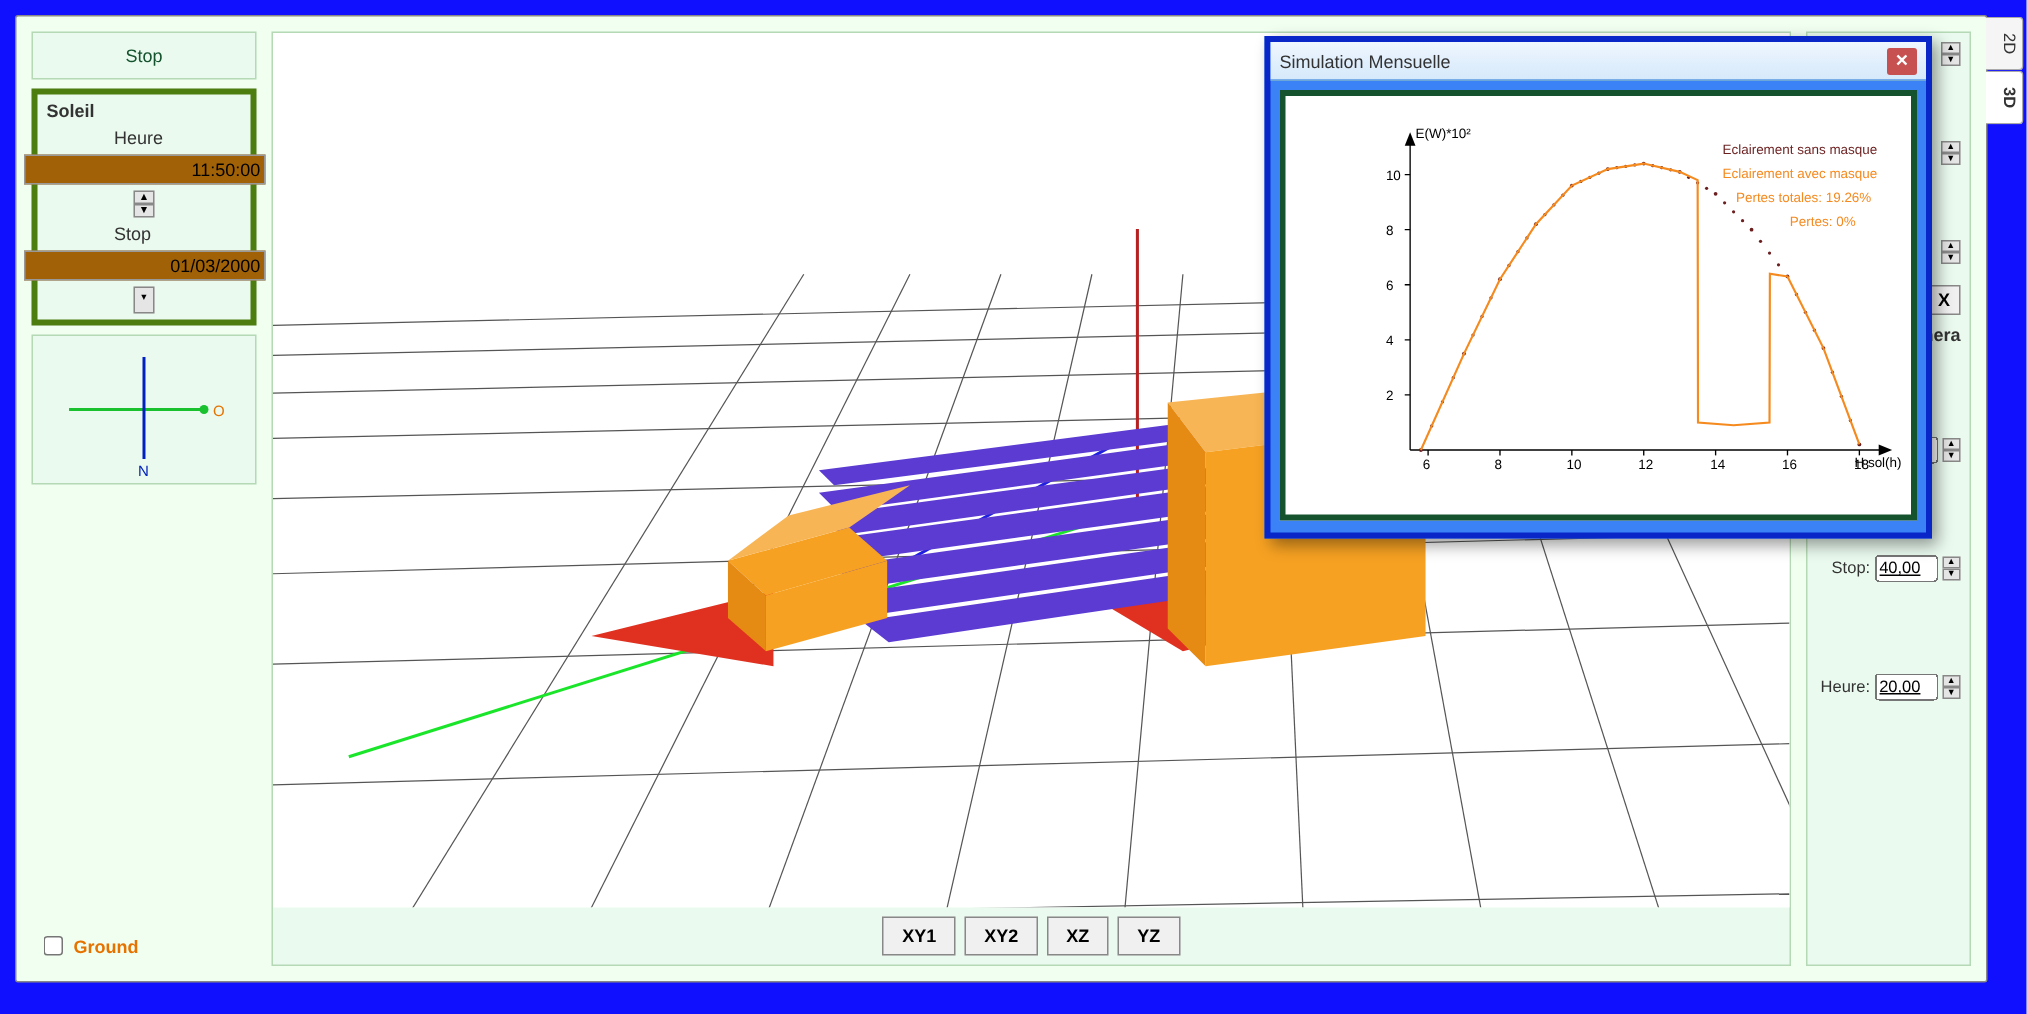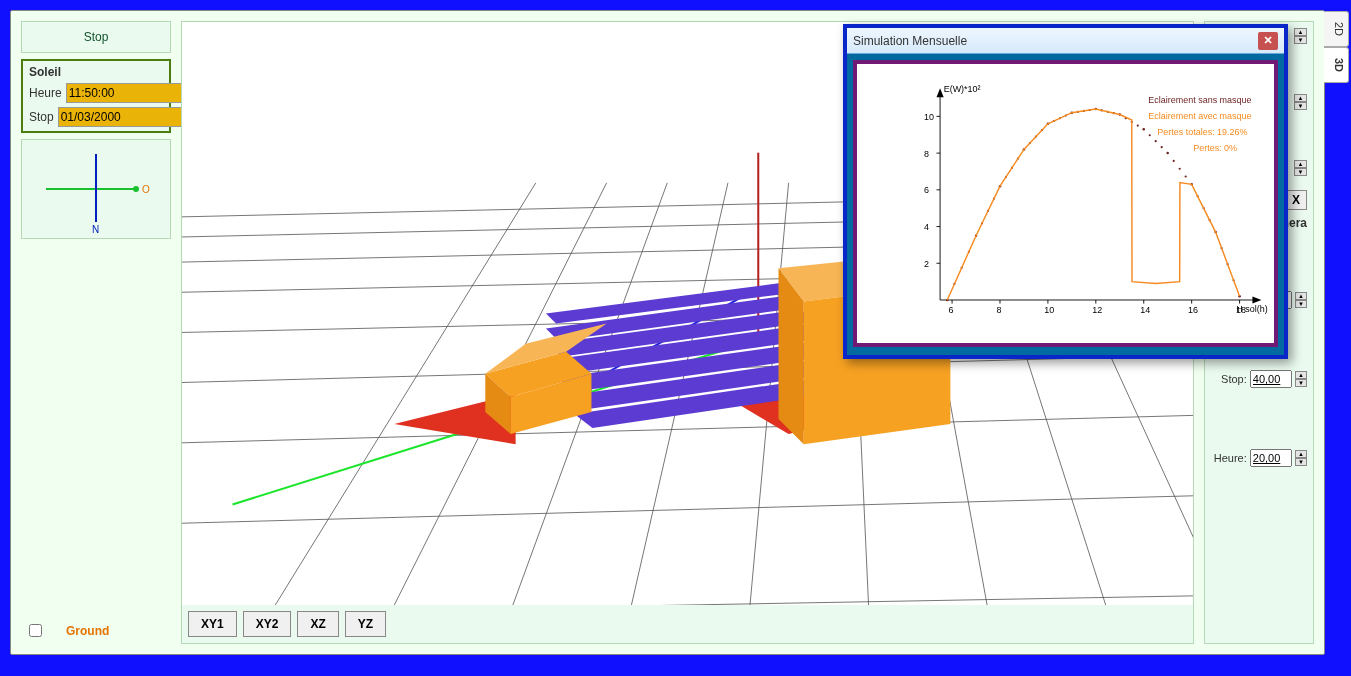"Simulation Mensuelle" .popup { background: #0369a1 -> #3b82f6 }
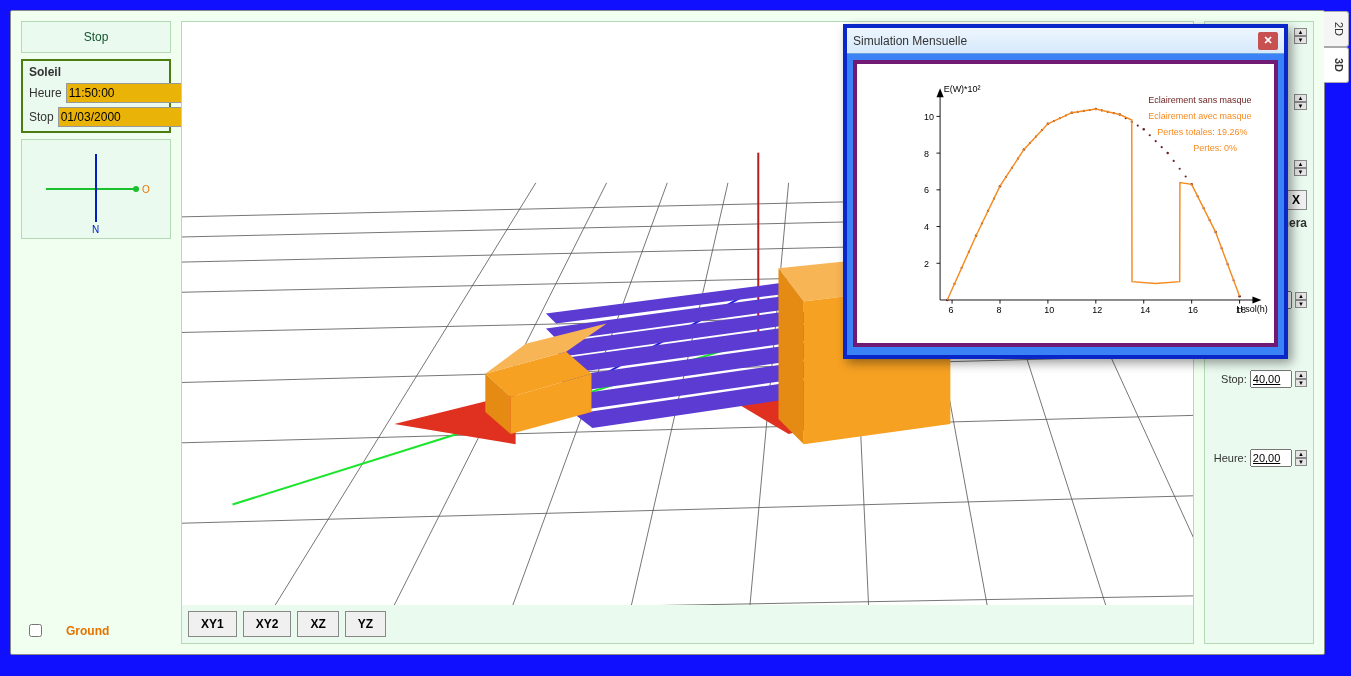"Soleil" .group { border: 2px solid #4d7c0f -> 4px solid #4d7c0f }
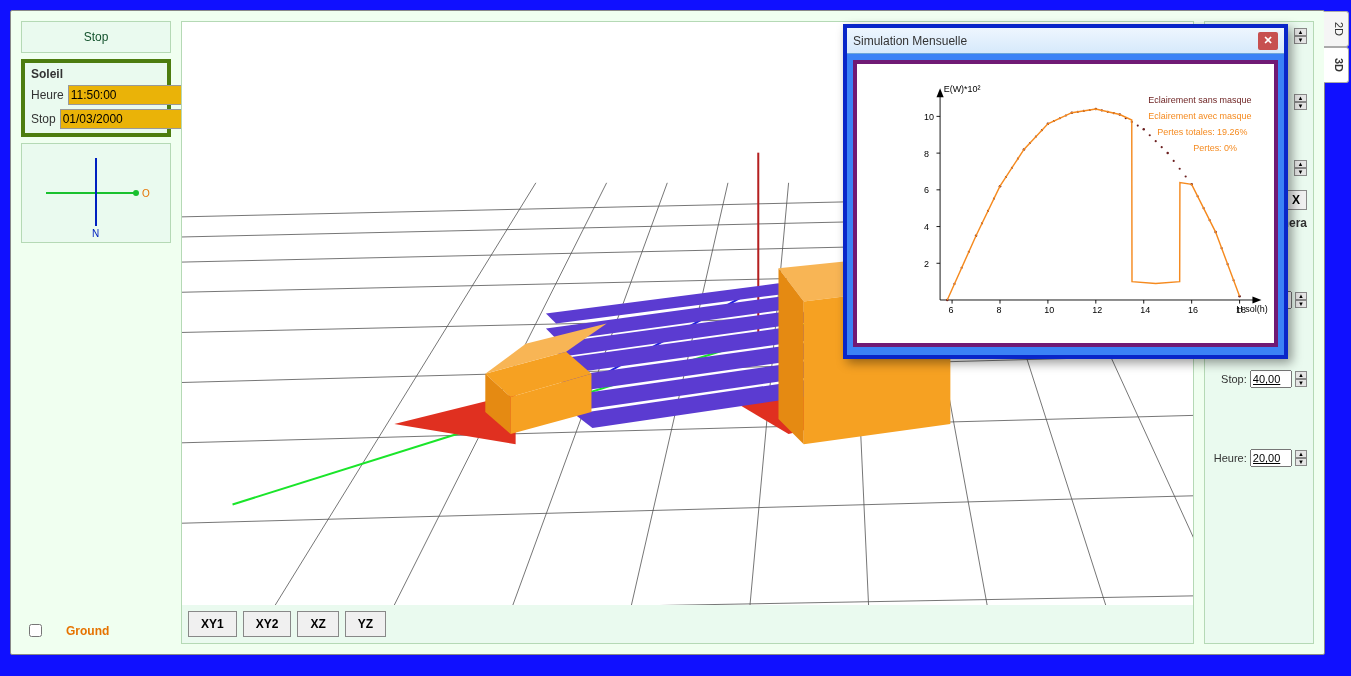"Heure" .row-in { flex-direction: none -> column }
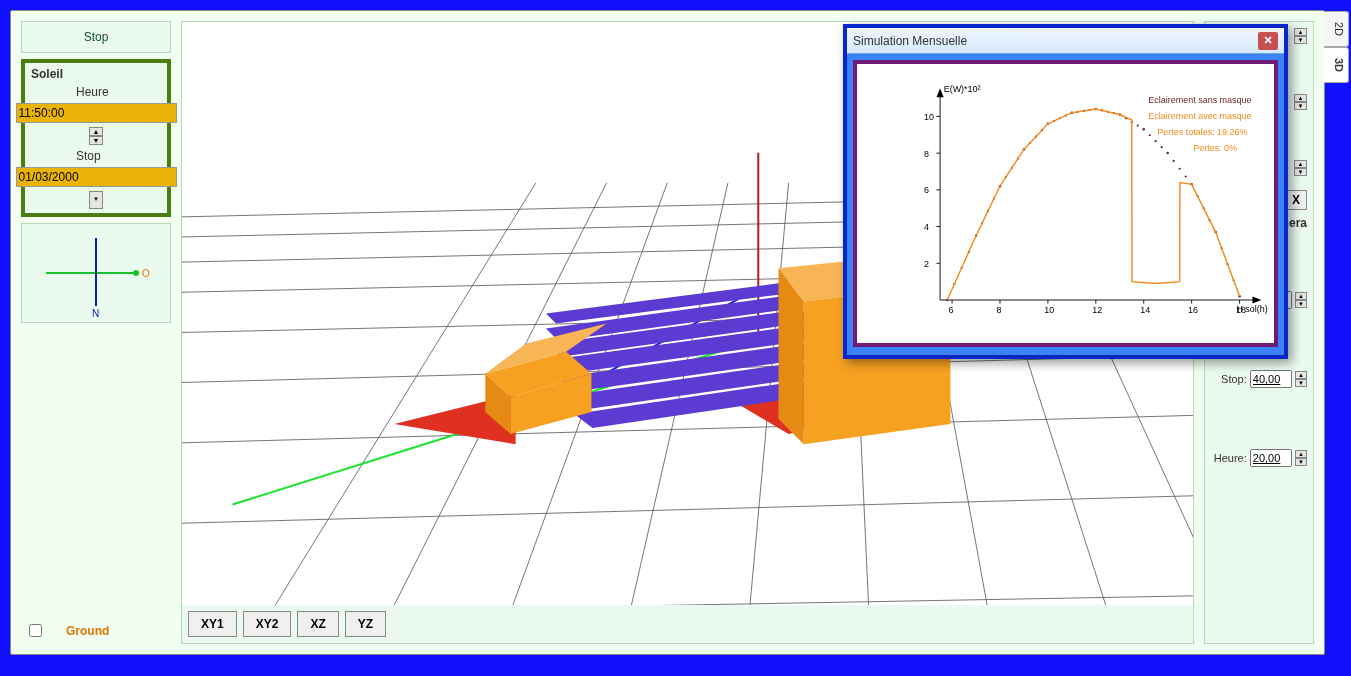"E(W)*10²" .popup-inner { border: 4px solid #701a75 -> 4px solid #14532d }
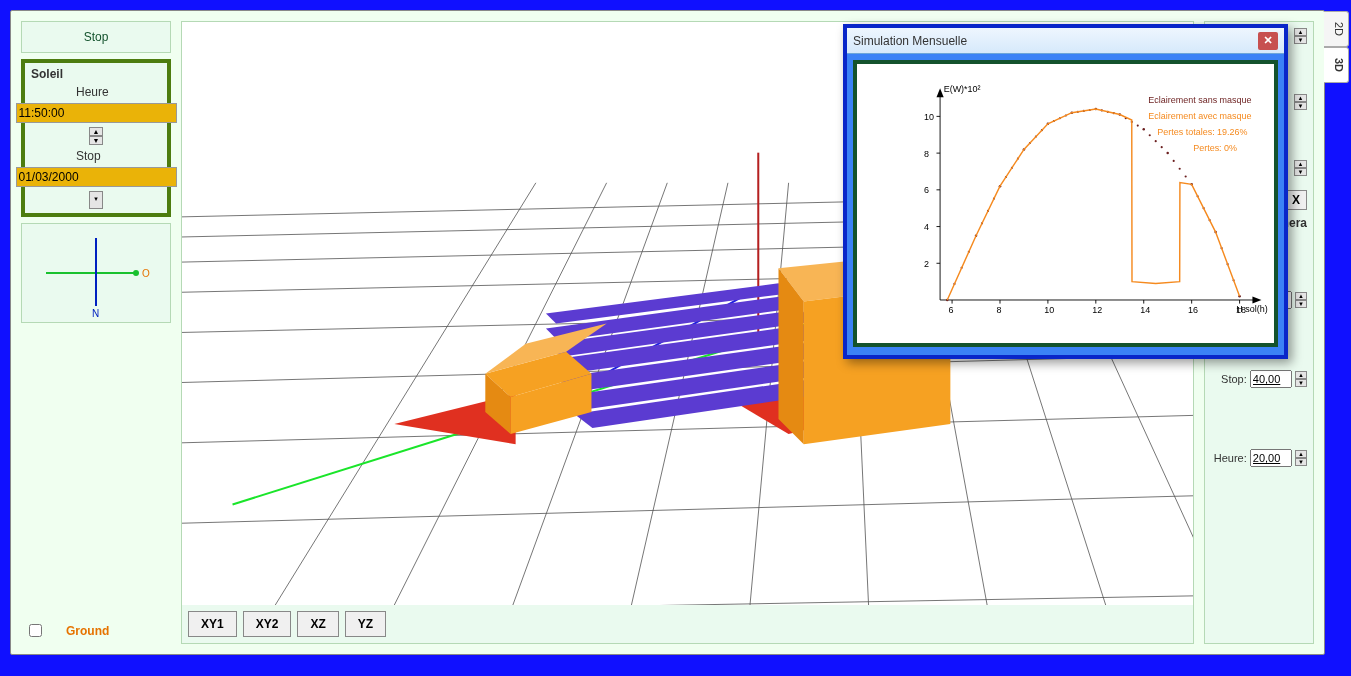"11:50:00" .row-in input { background: #eab308 -> #a16207; text-align: none -> right }
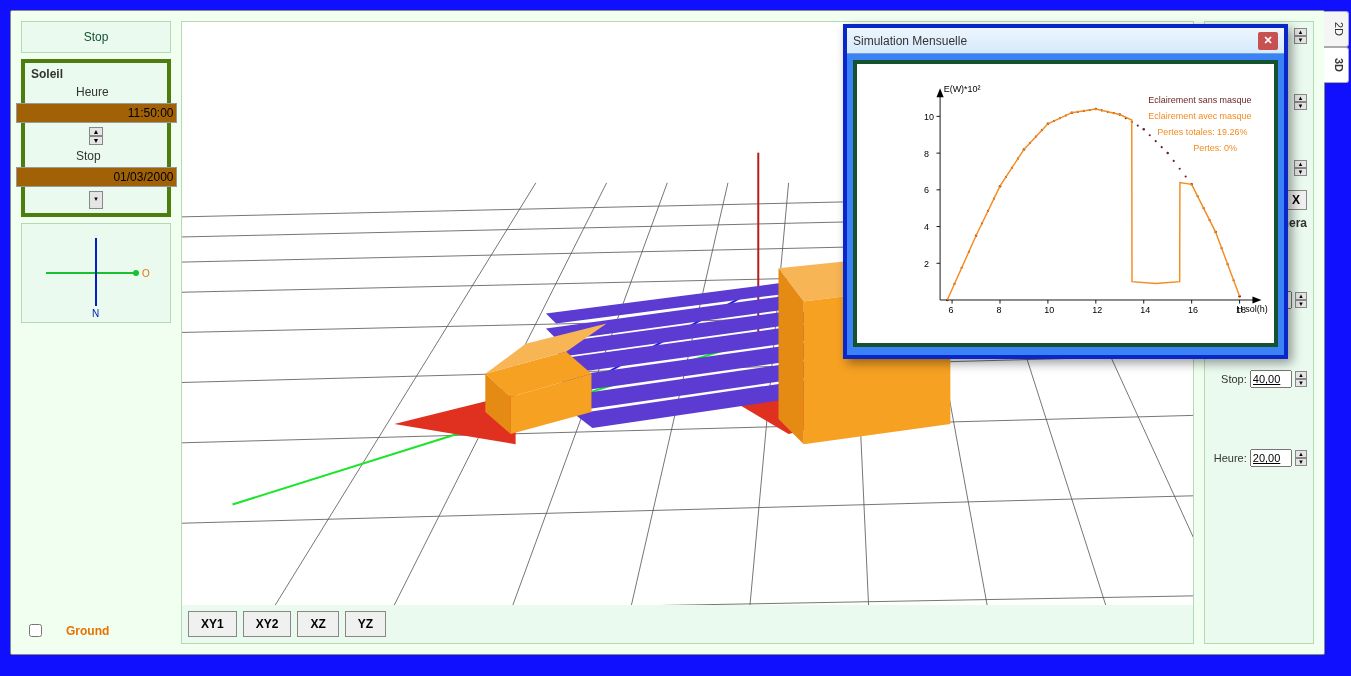"Ground" .ground-row { gap: 21px -> 4px }
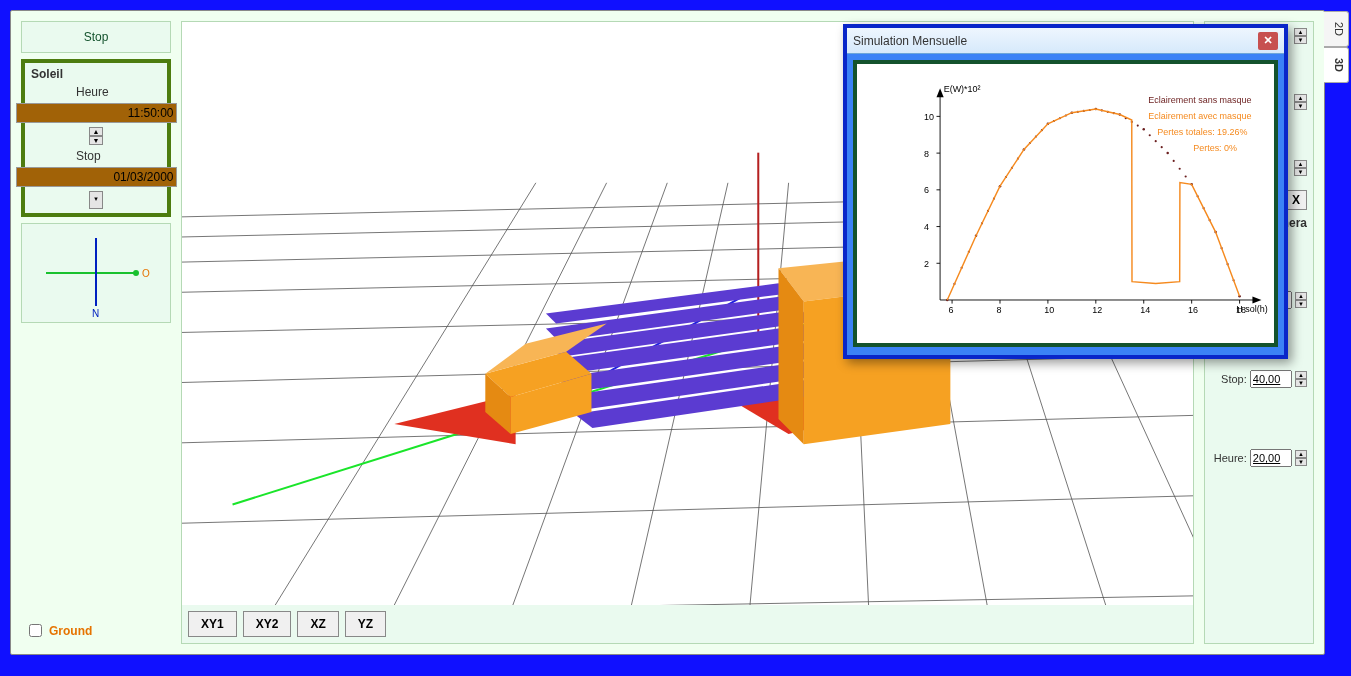"XY1" .view-btns { justify-content: none -> center }
